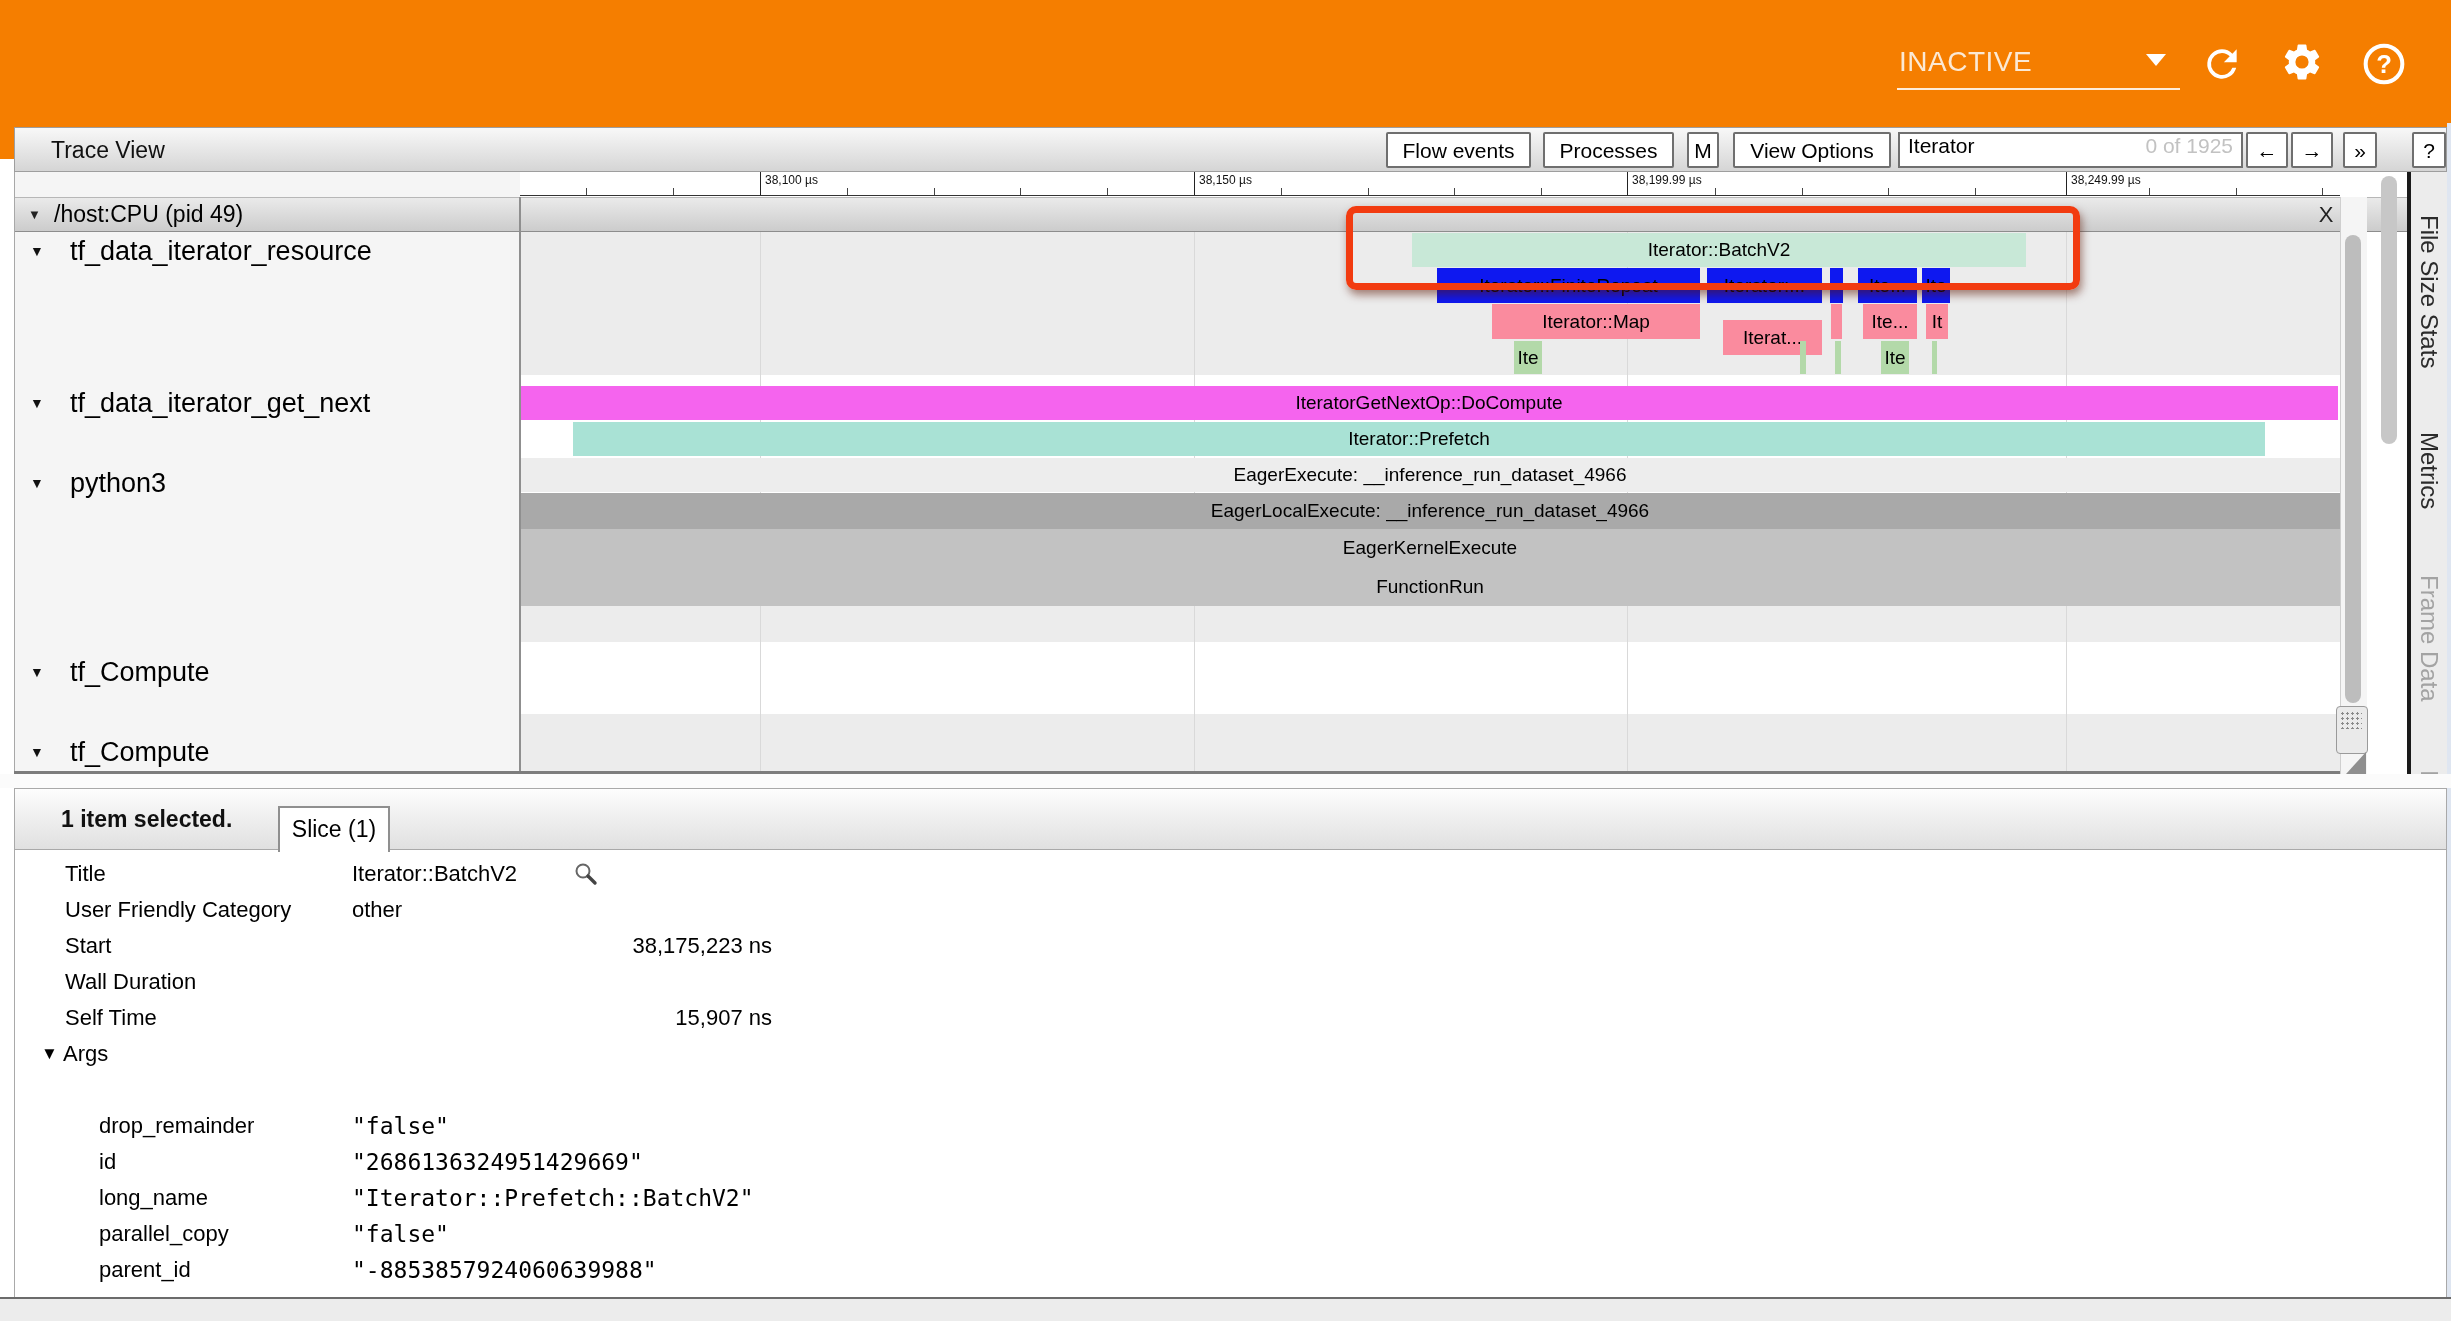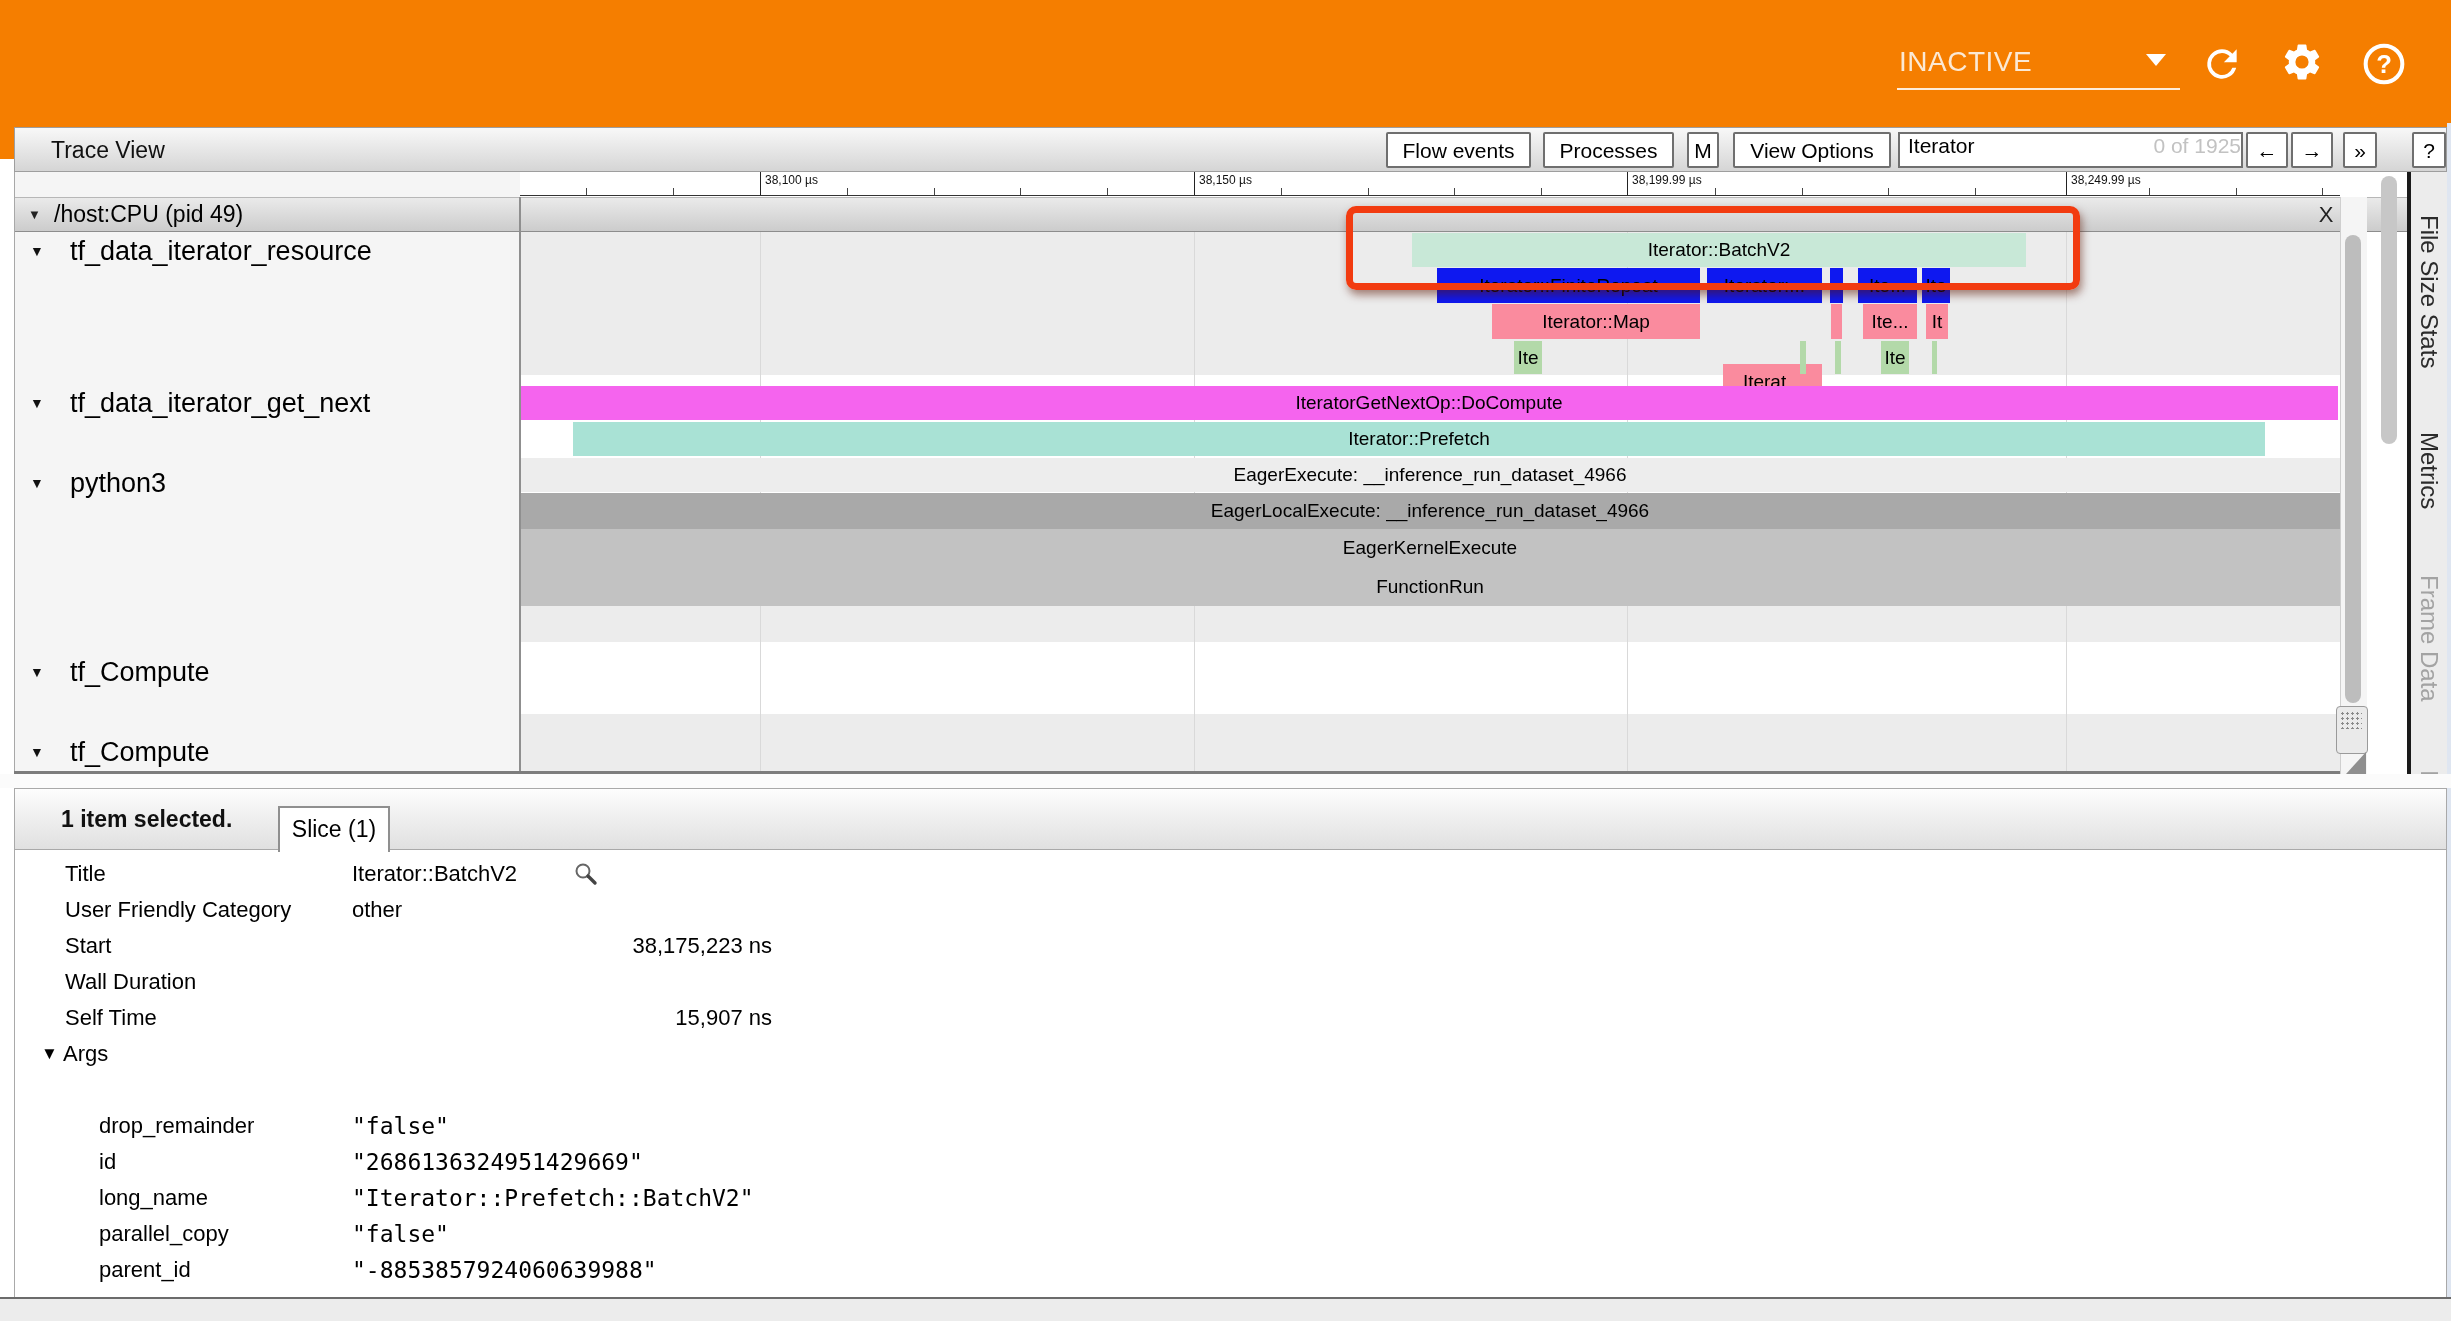"0 of 1925" .search-count { padding-right: none -> 8px }
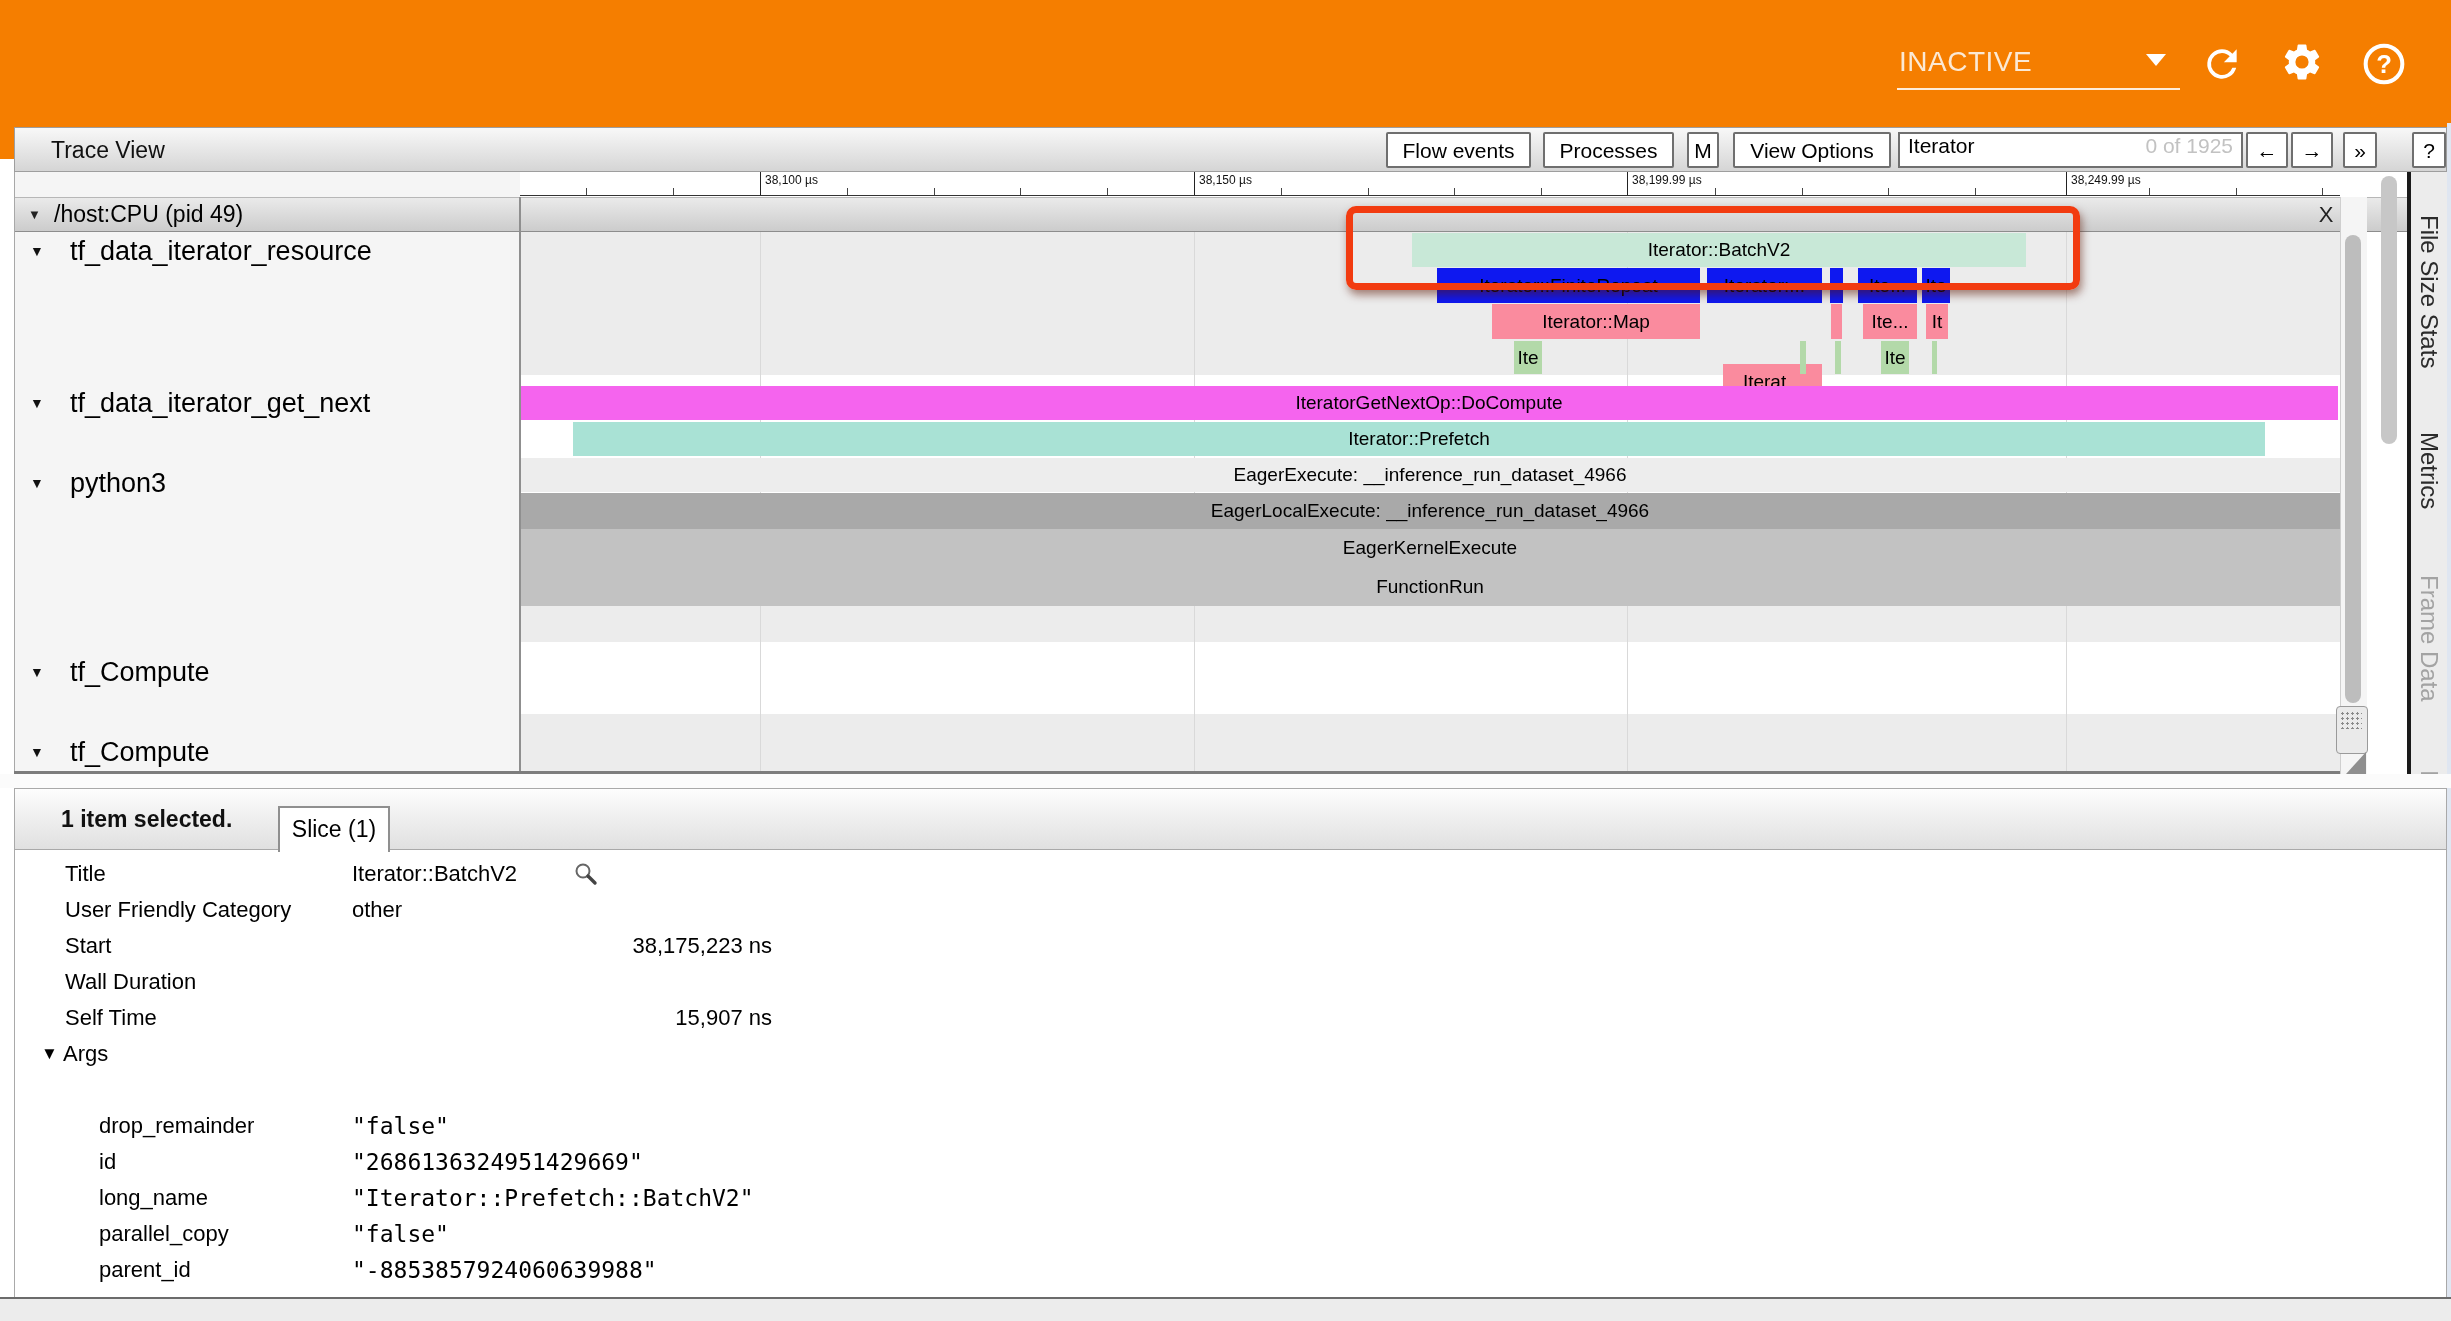"Iterat..." div.bar { margin-top: 44px -> none }
